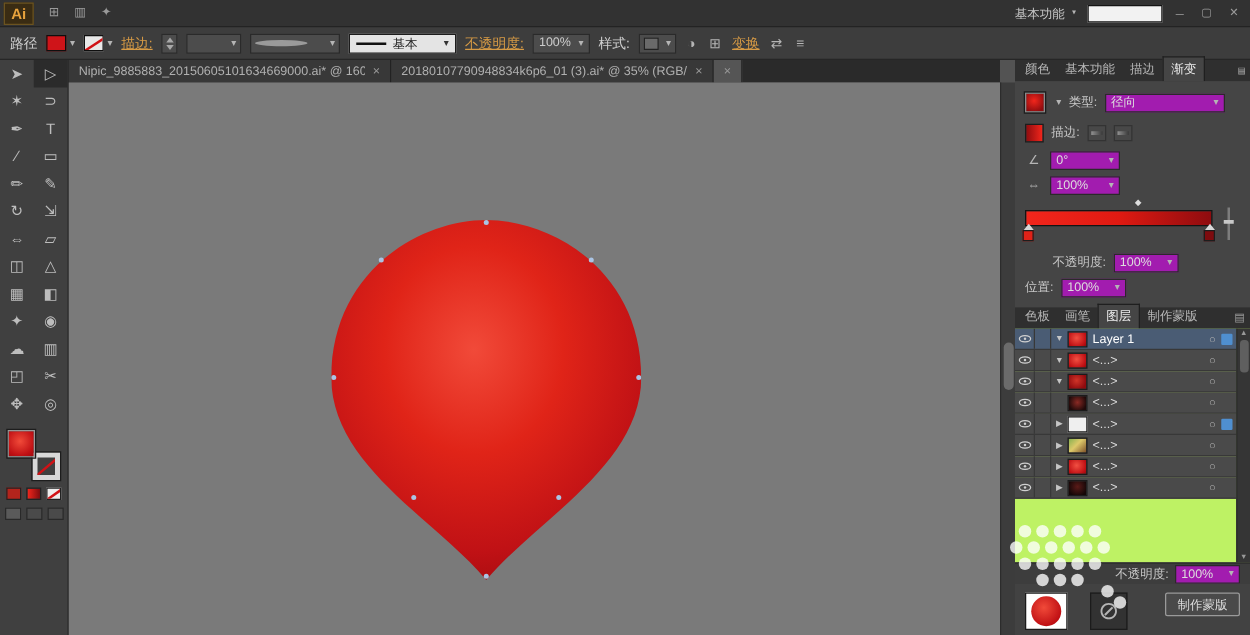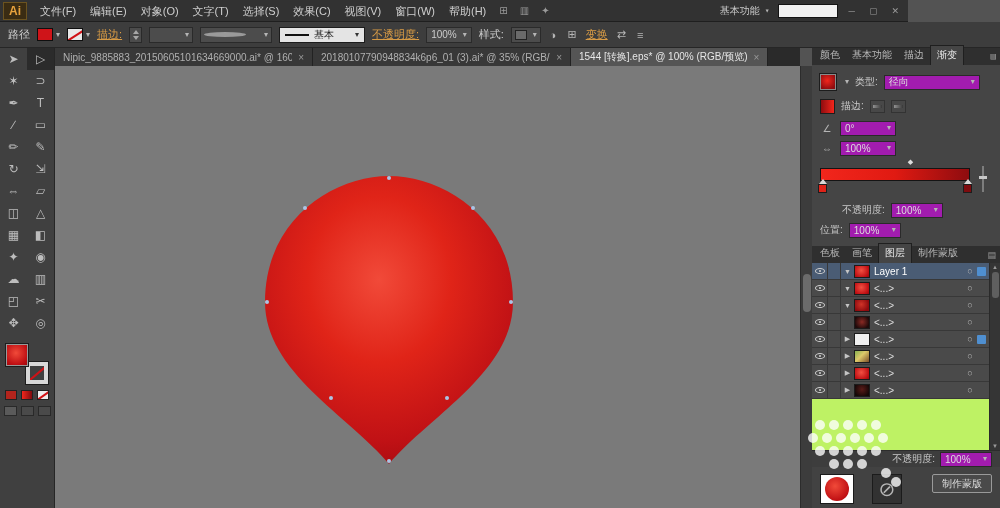"Ai" #menubar { width: 908px -> 1000px }
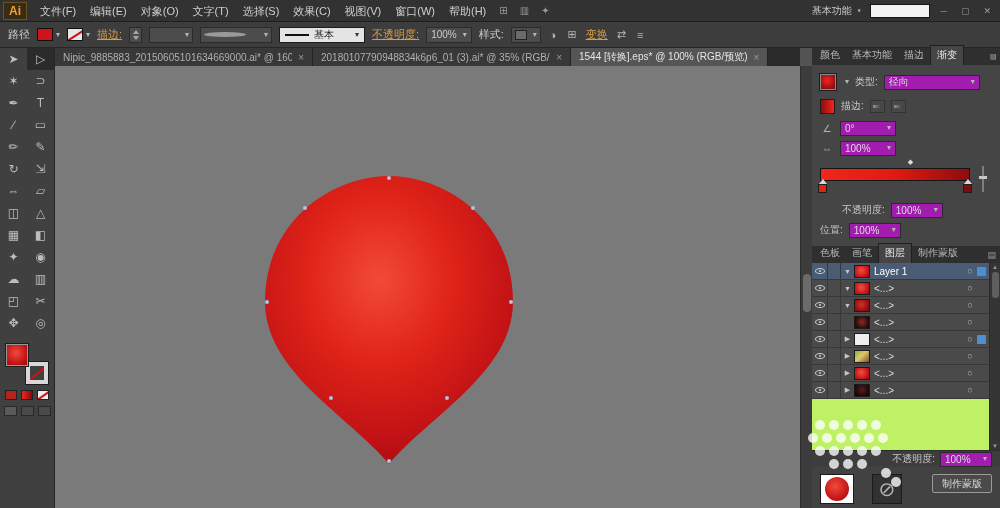"文件(F)" nav.menu-items { html: <nav> <span>文件(F)</span> <span>编辑(E)</span> <span>对象(O)</span> <span>文字(T)</span> <span>选择(S)</span> <span>效果(C)</span> <span>视图(V)</span> <span>窗口(W)</span> <span>帮助(H)</span> </nav> -> none }
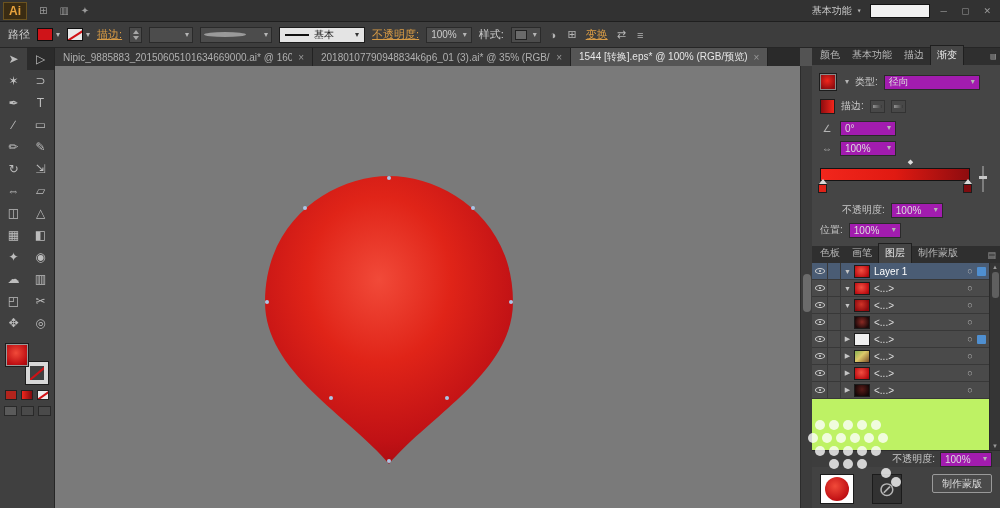"1544 [转换].eps* @ 100% (RGB/预览)" span.tab-label { html: <span>1544 [转换].eps* @ 100% (RGB/预览)</span> -> none }
